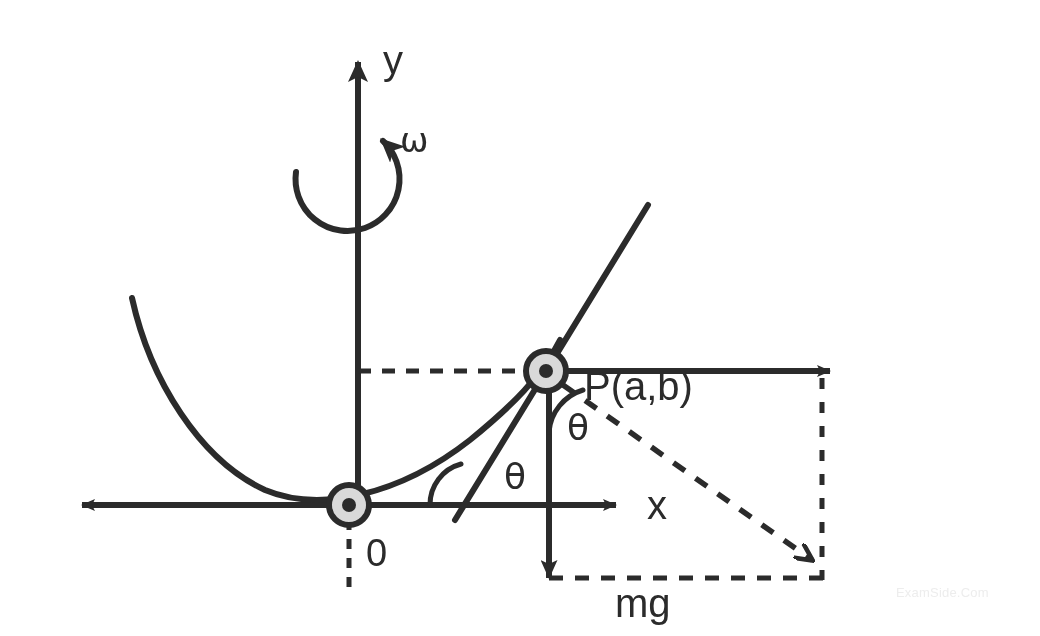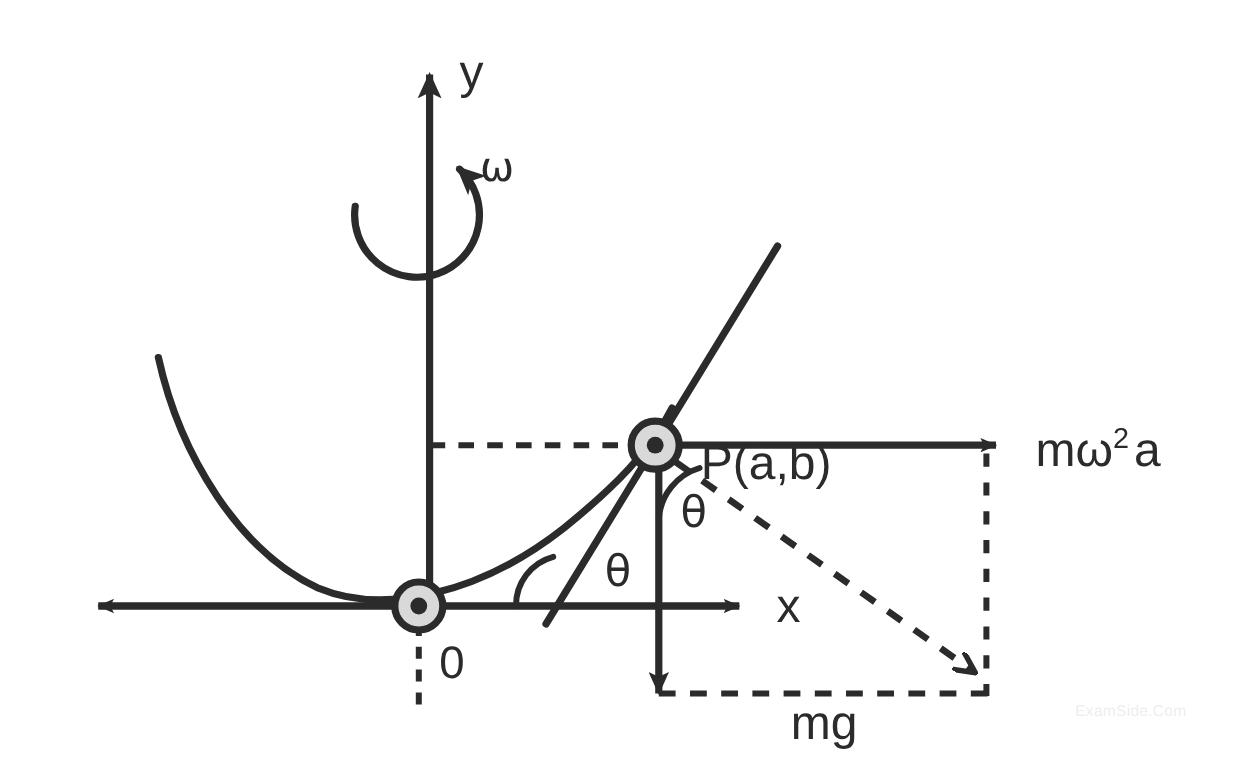"mω2 a" div.lbl { html: <div> <span>mω</span><span>2</span><span>a</span> </div> -> none }
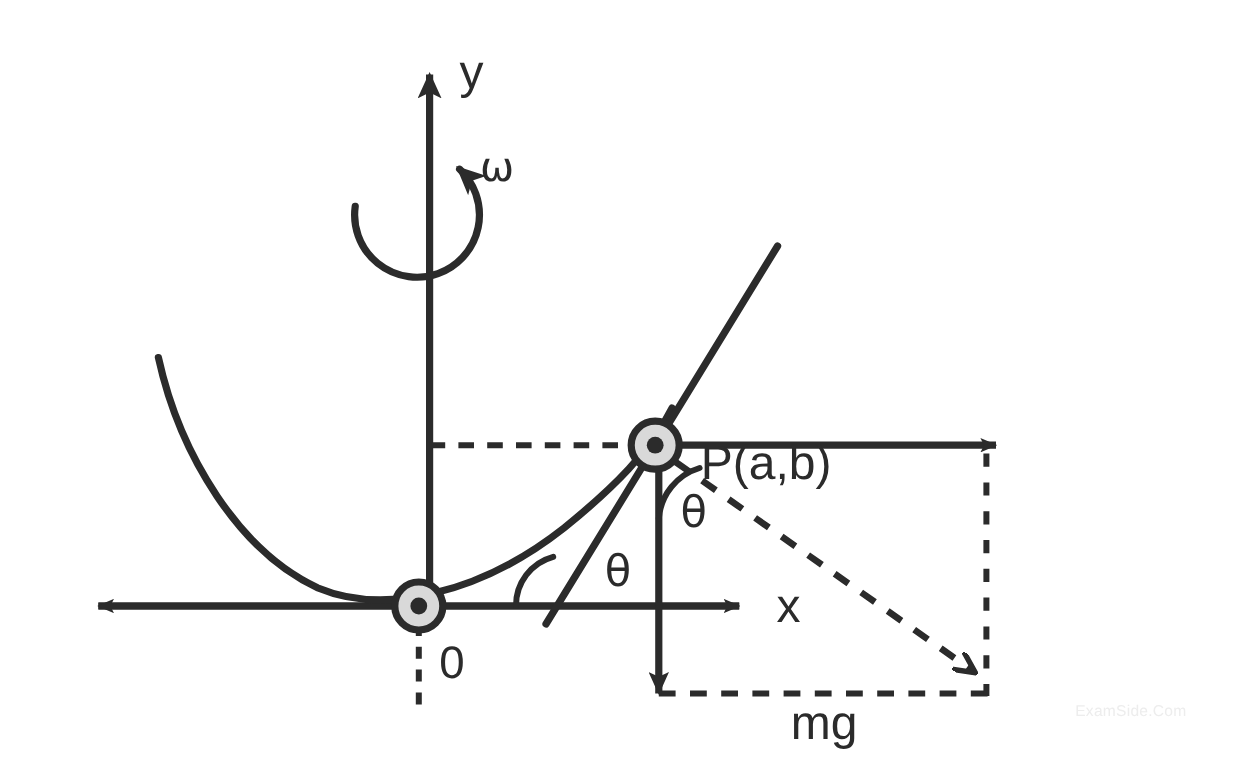"mg" div.lbl { margin-left: 44px -> none }
